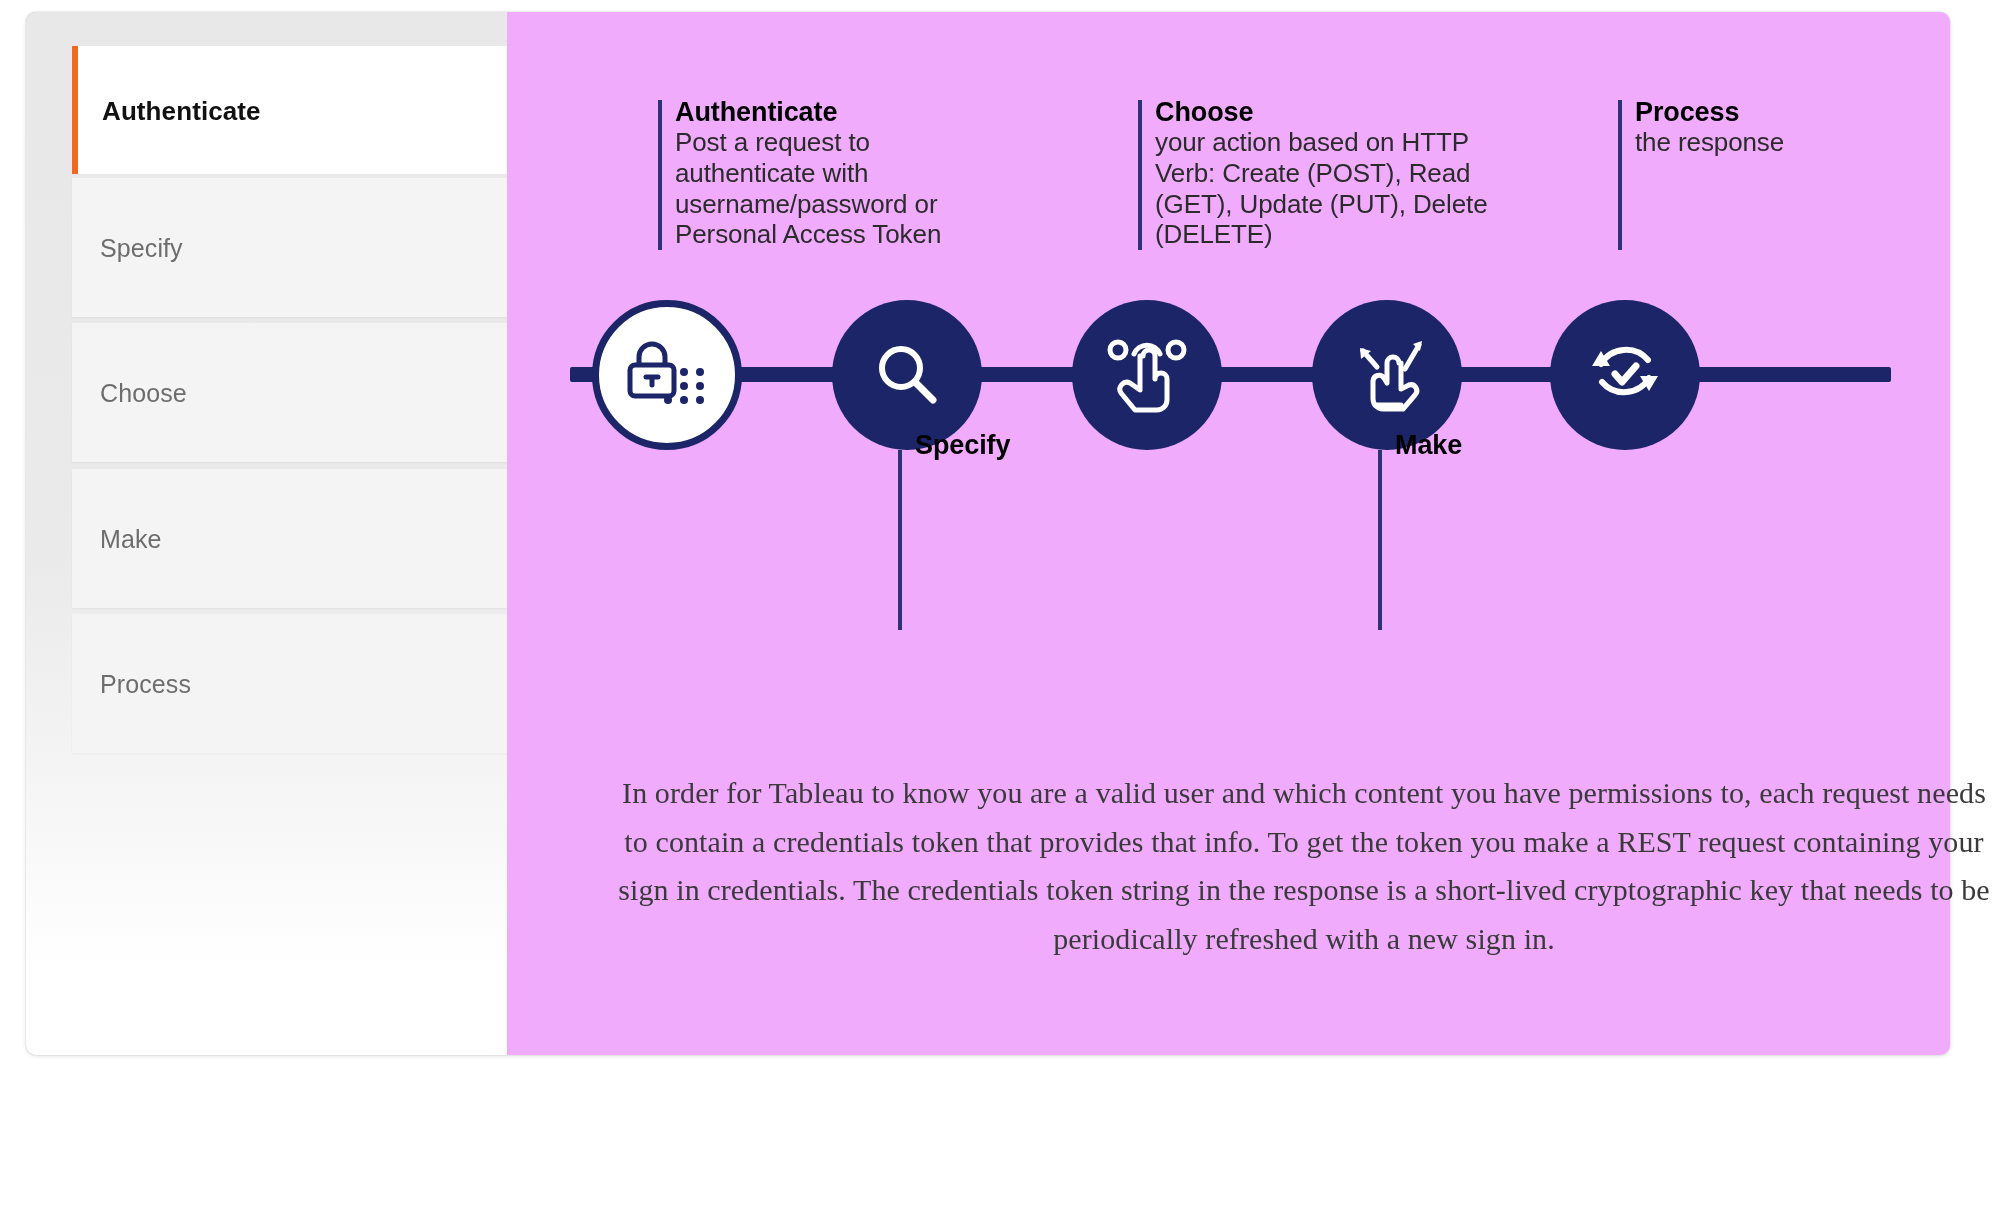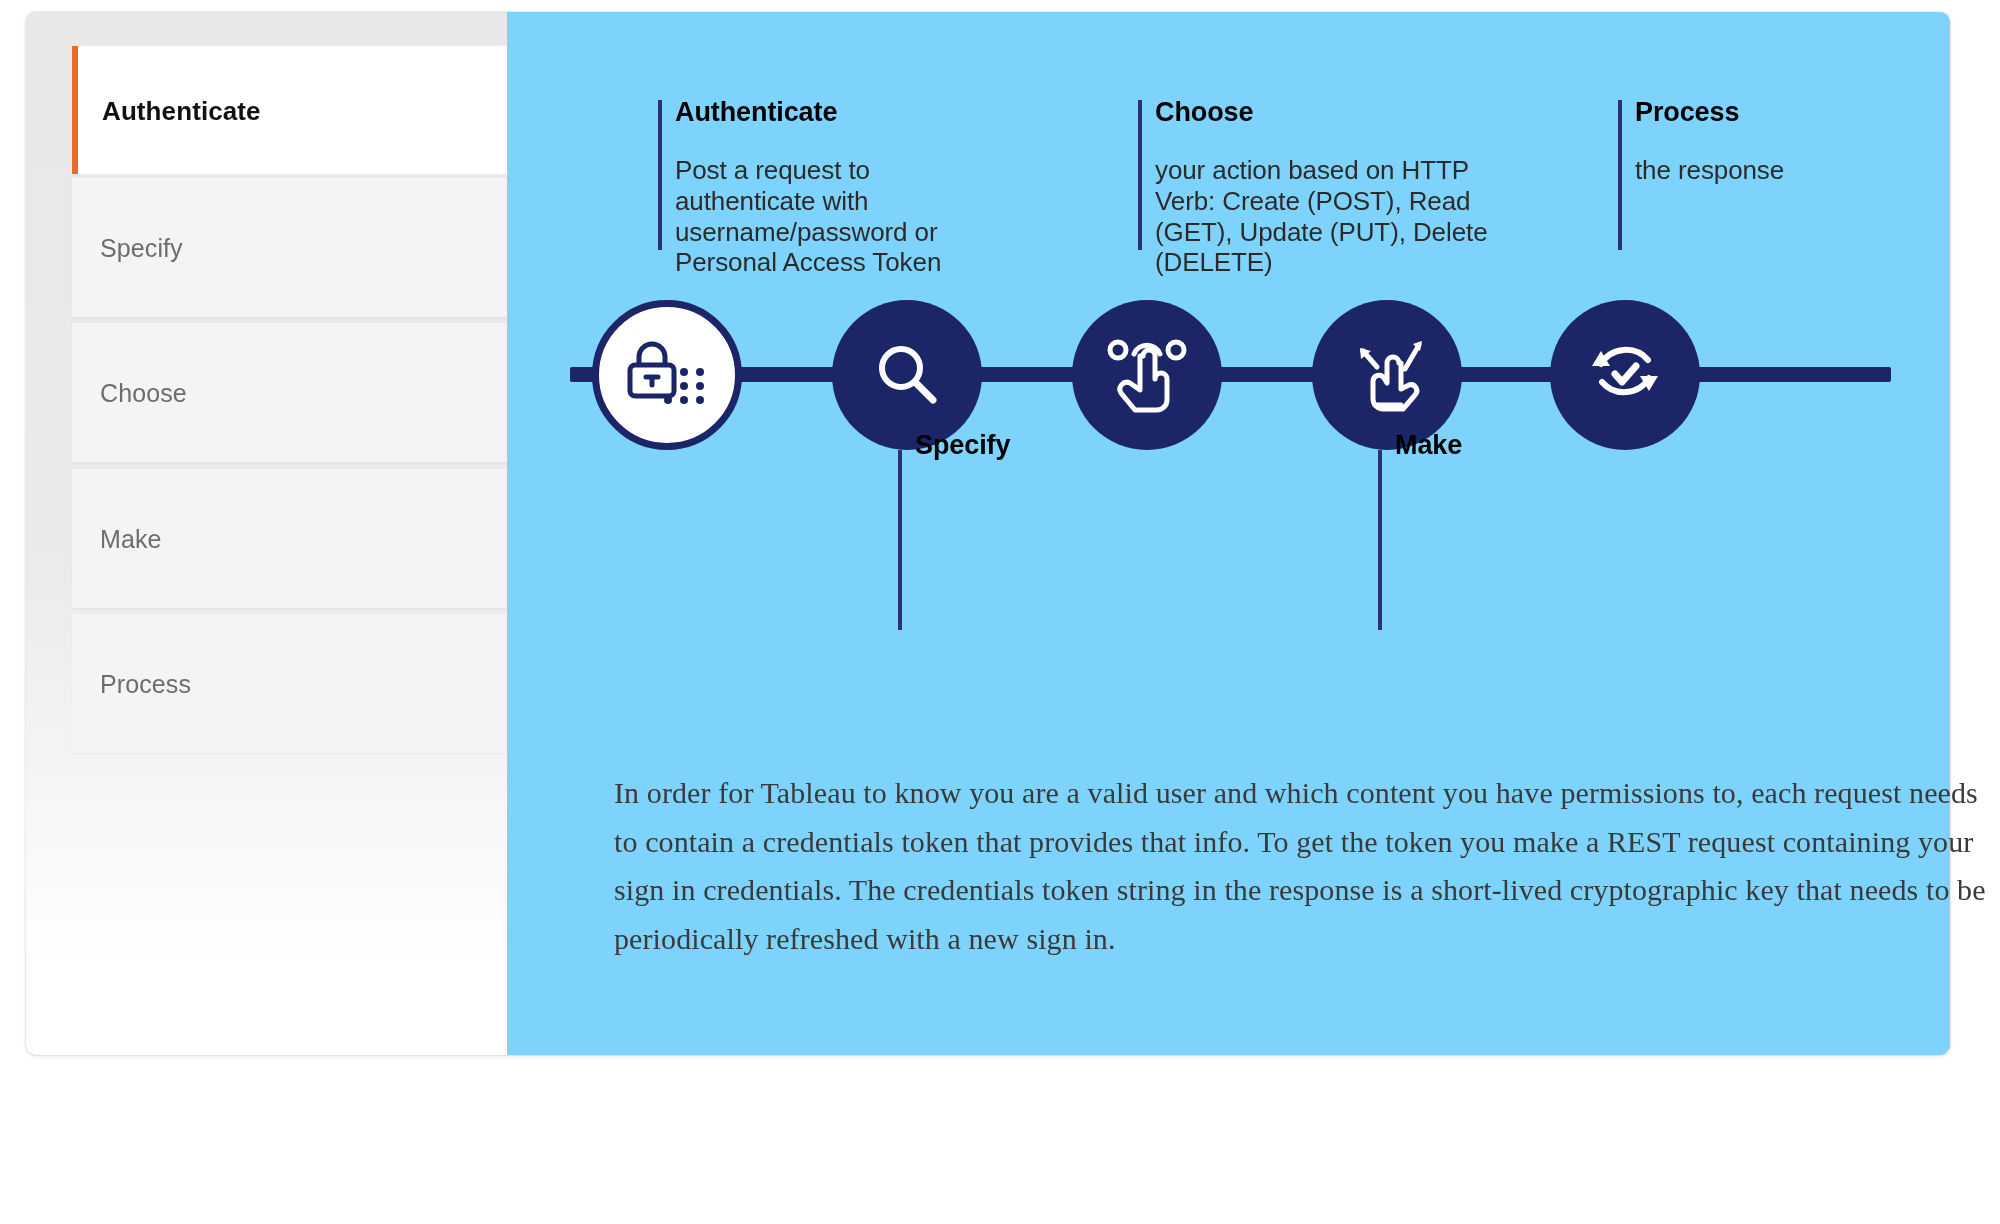"Authenticate" .card { background: #7dd3fc -> #f0abfc }
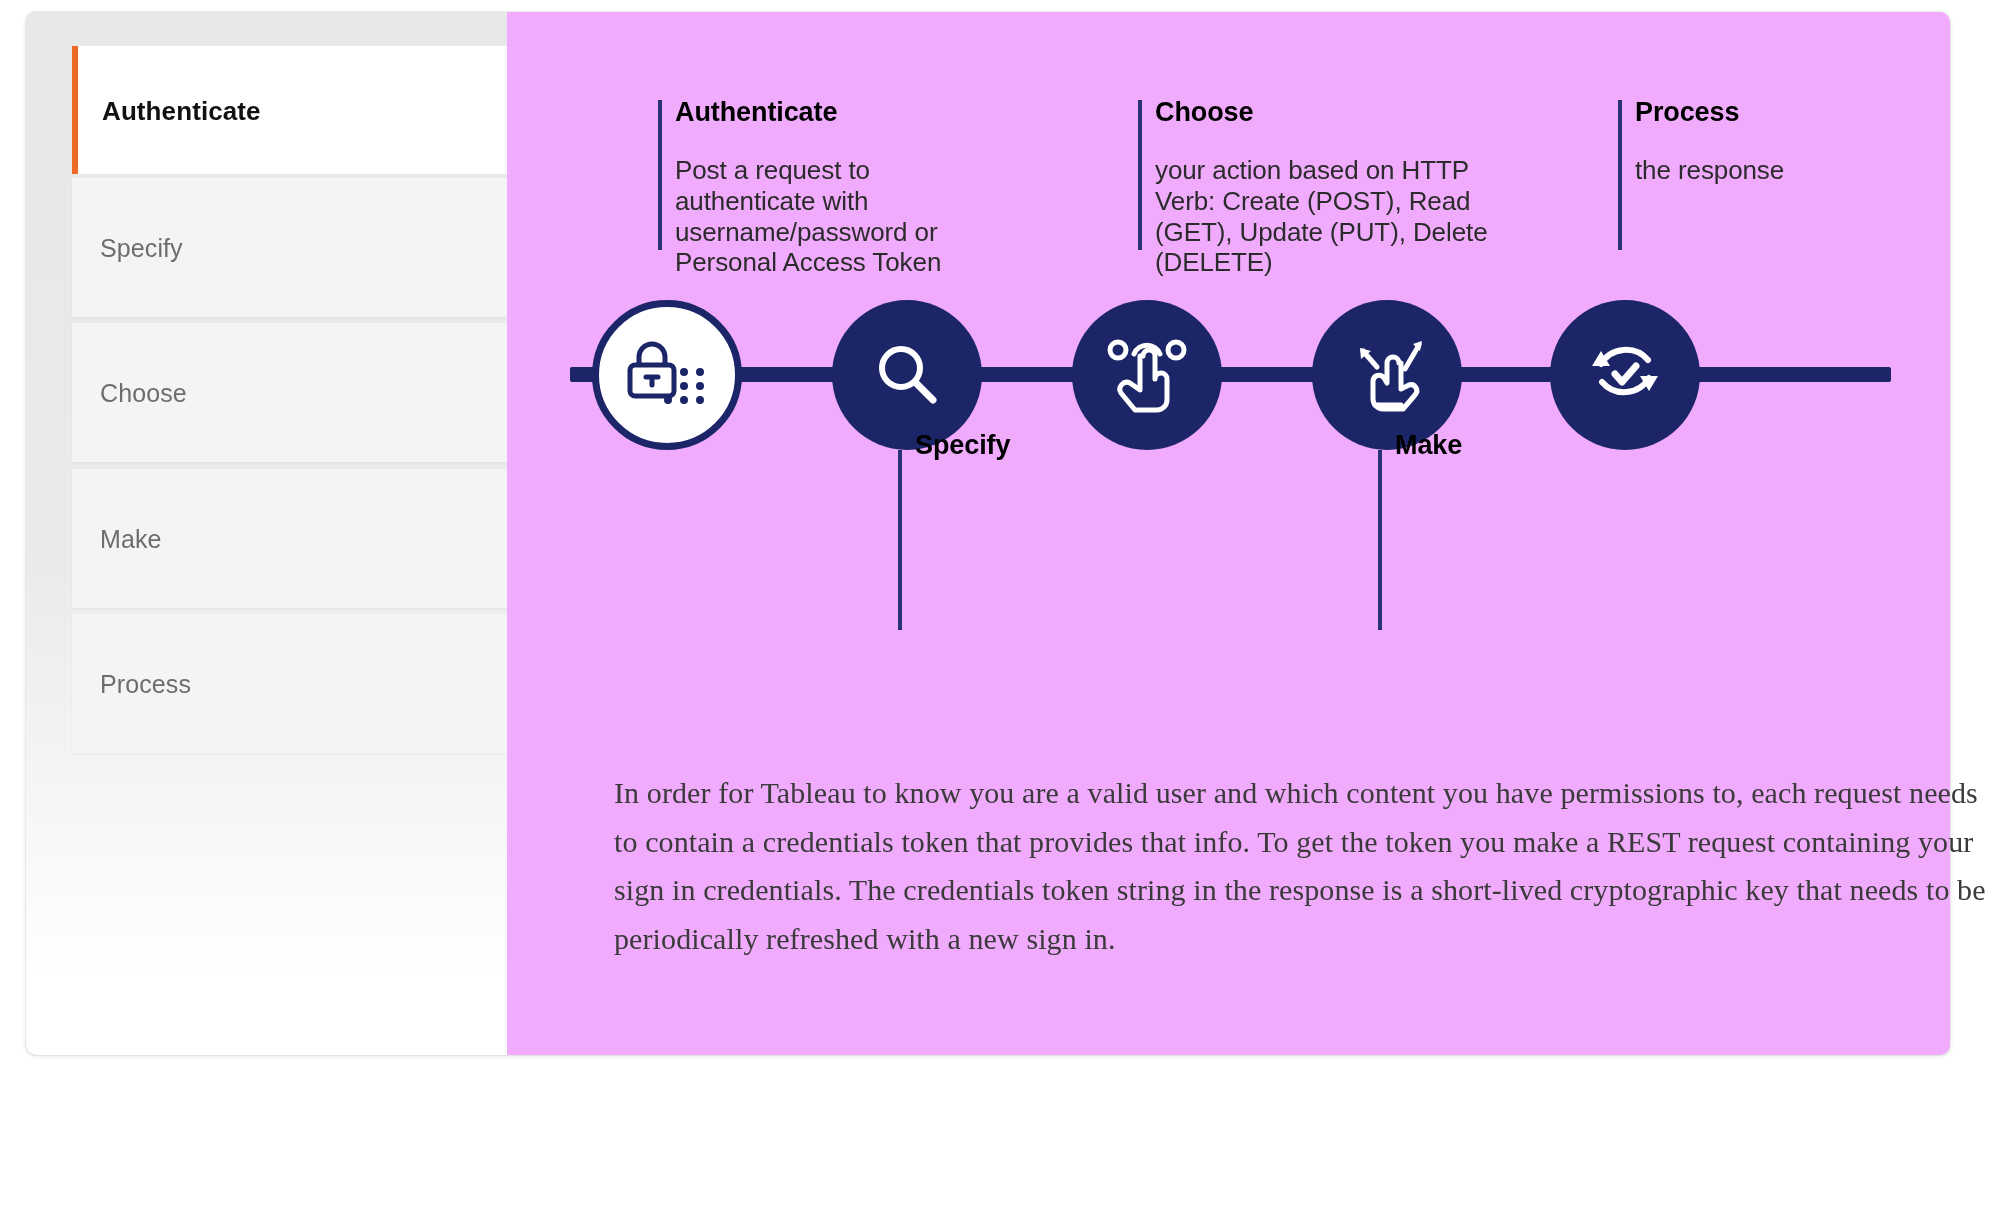"Post a request to authenticate" .callout .desc { margin-top: 28px -> none }
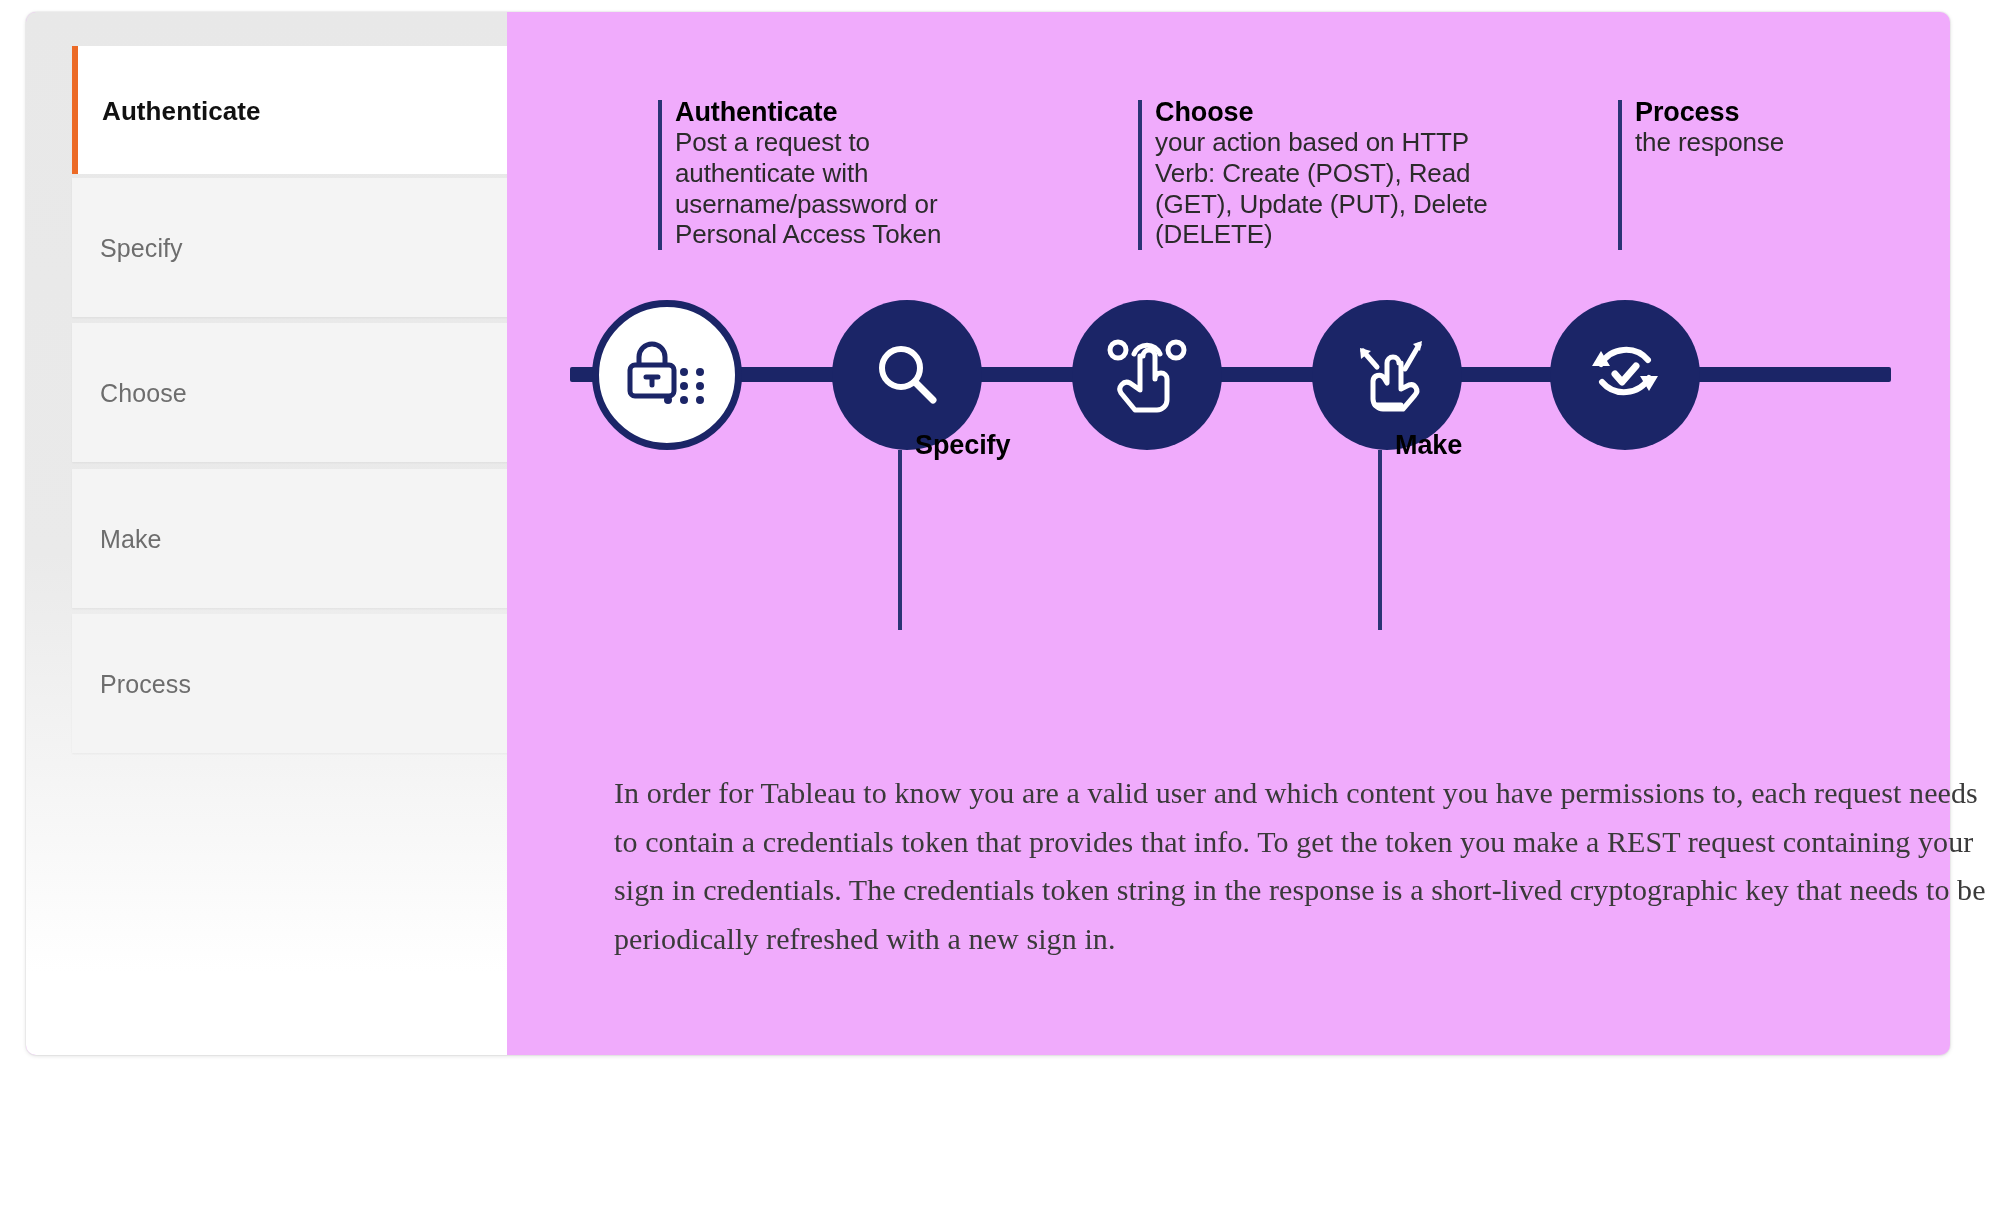"In order for Tableau to" .body-copy { text-align: left -> center }
